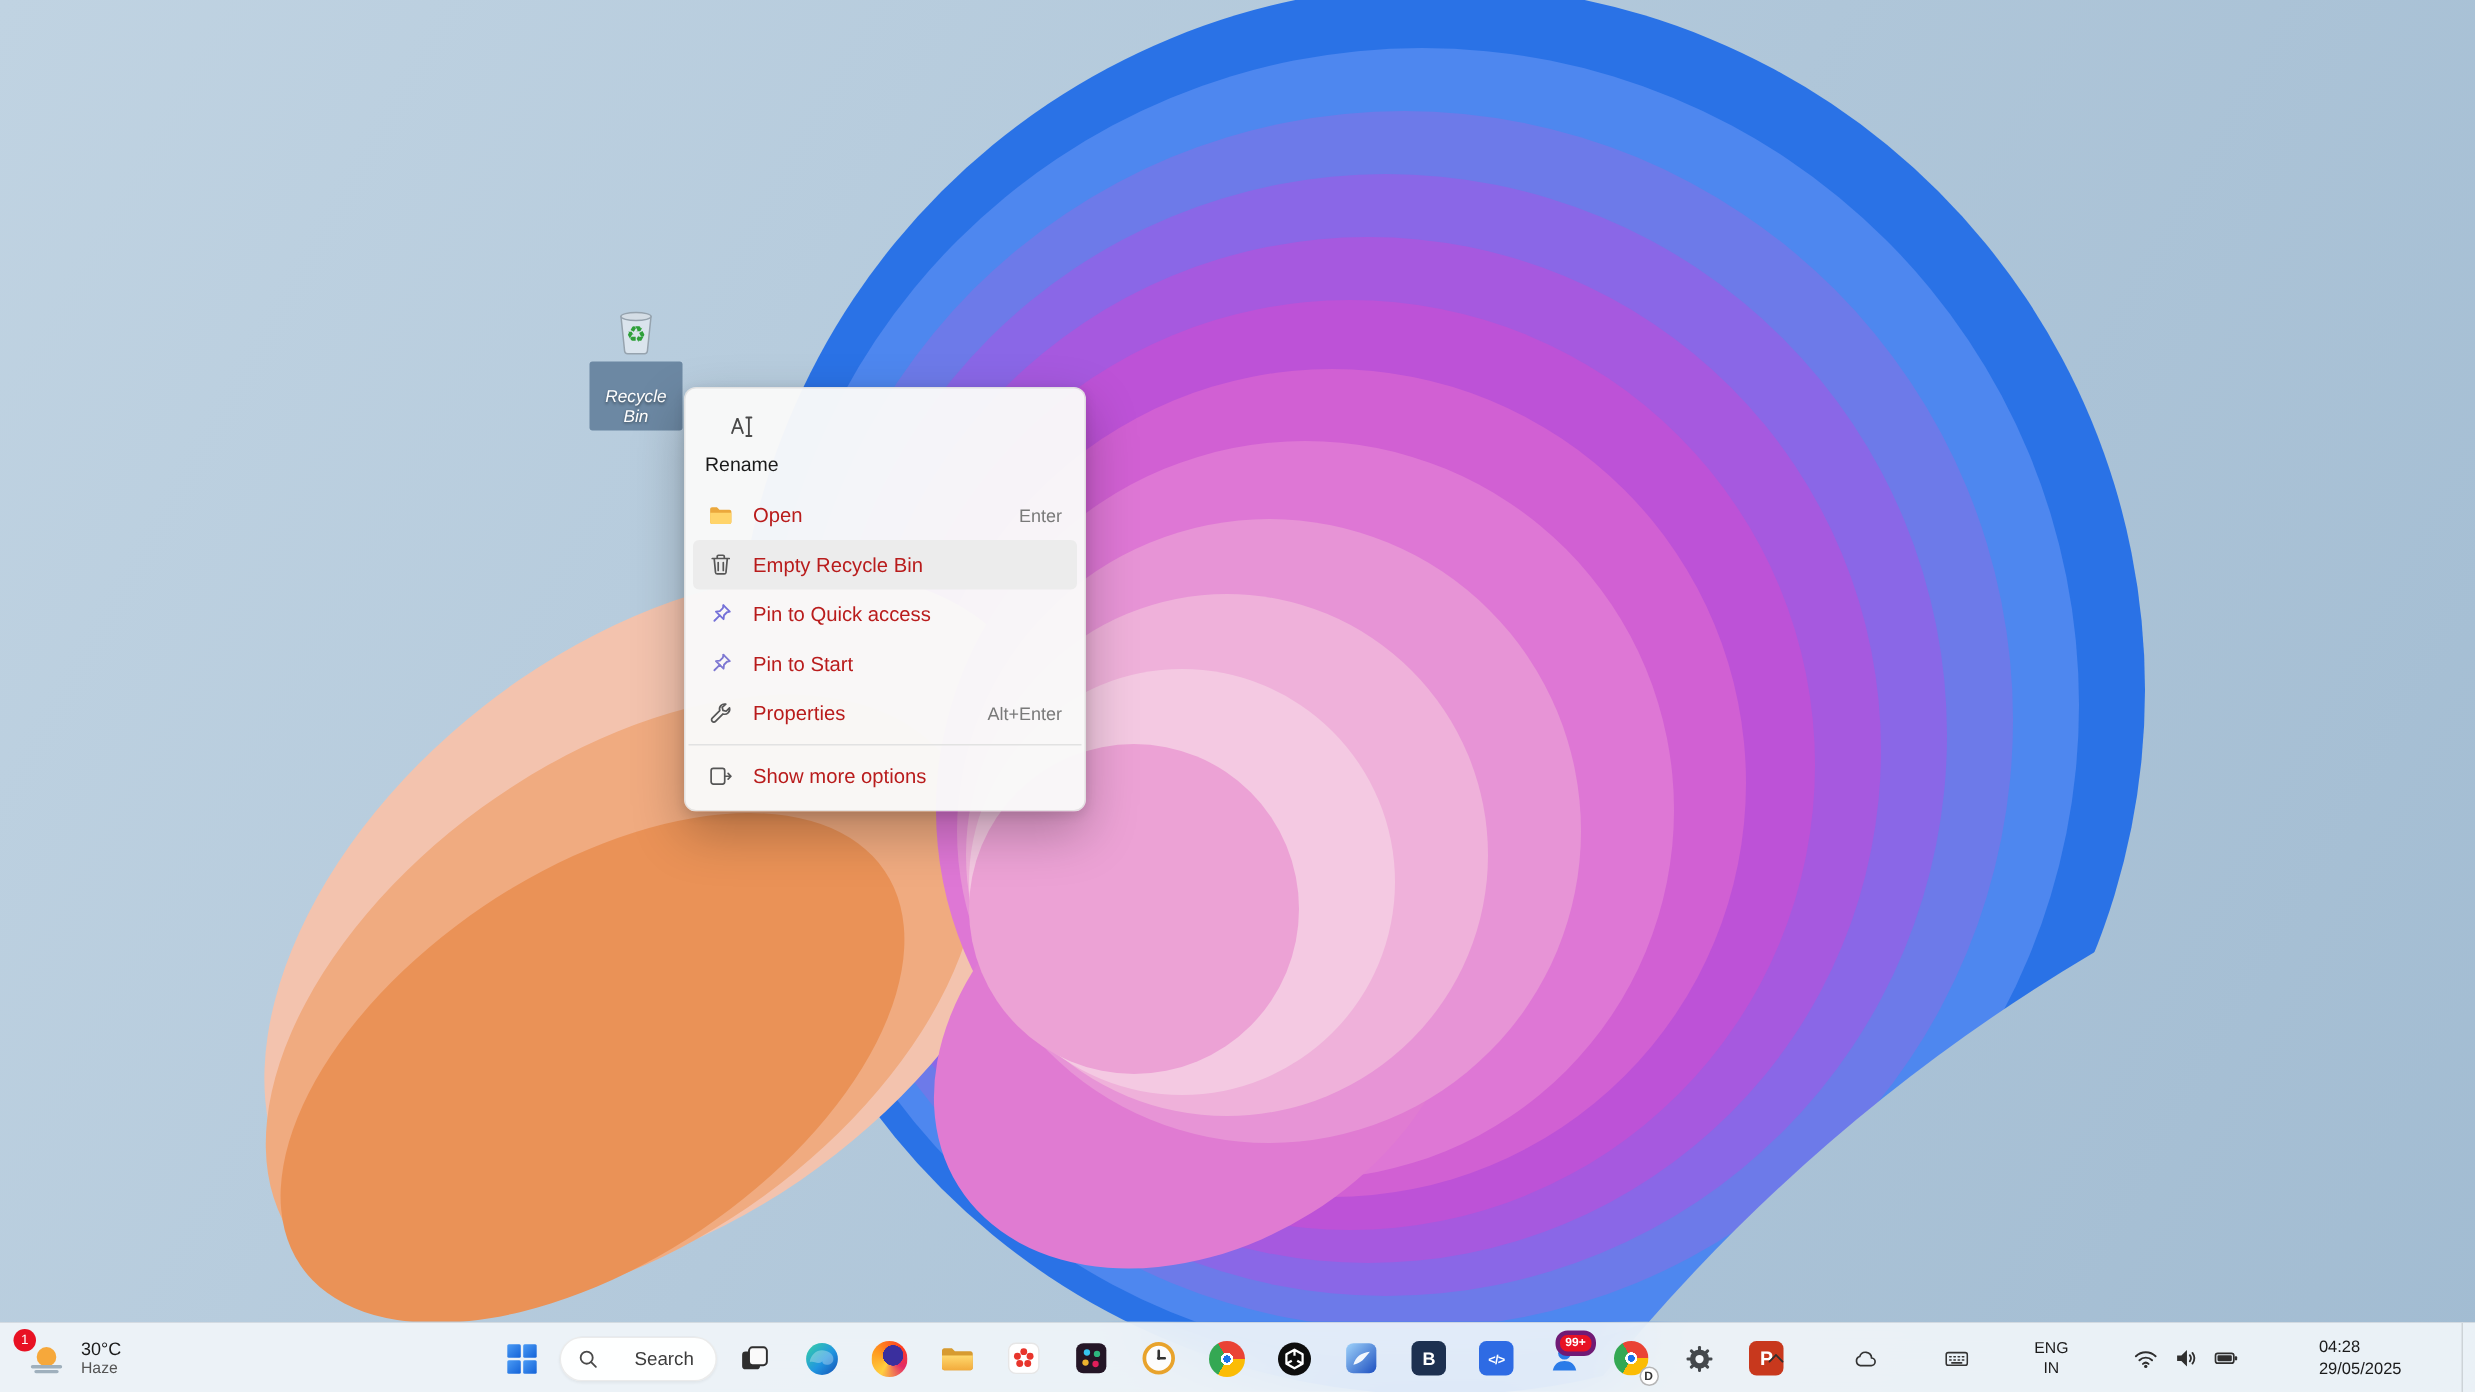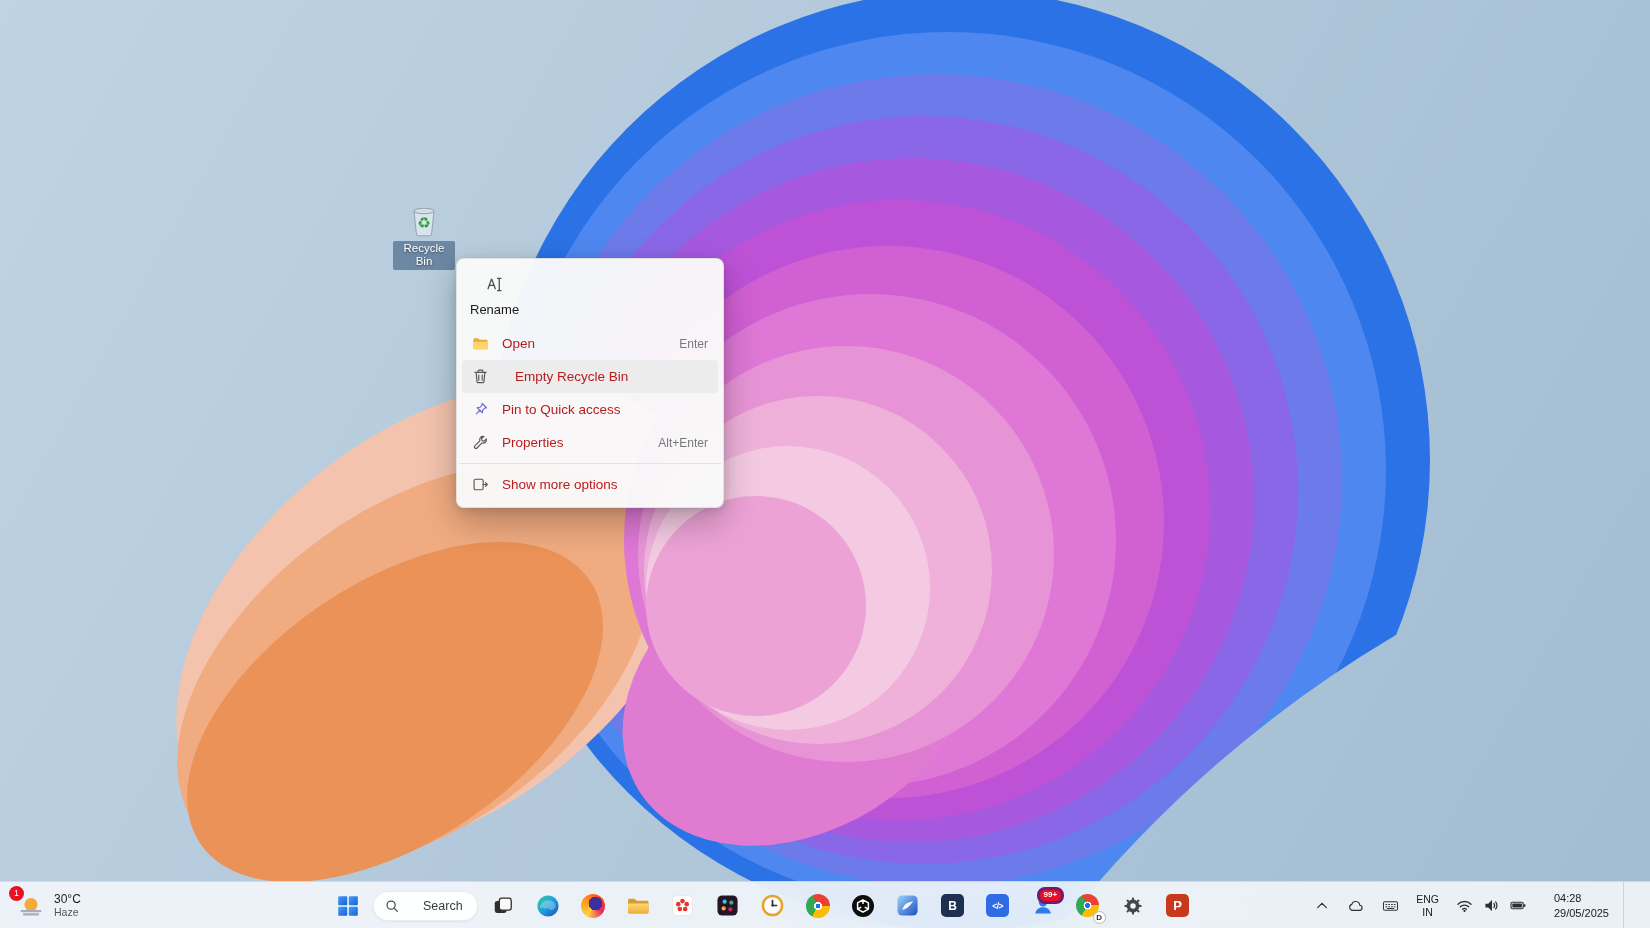"Recycle Bin" .rb-label { font-style: none -> italic; padding: 1px 4px 2px -> 18px 4px 2px }
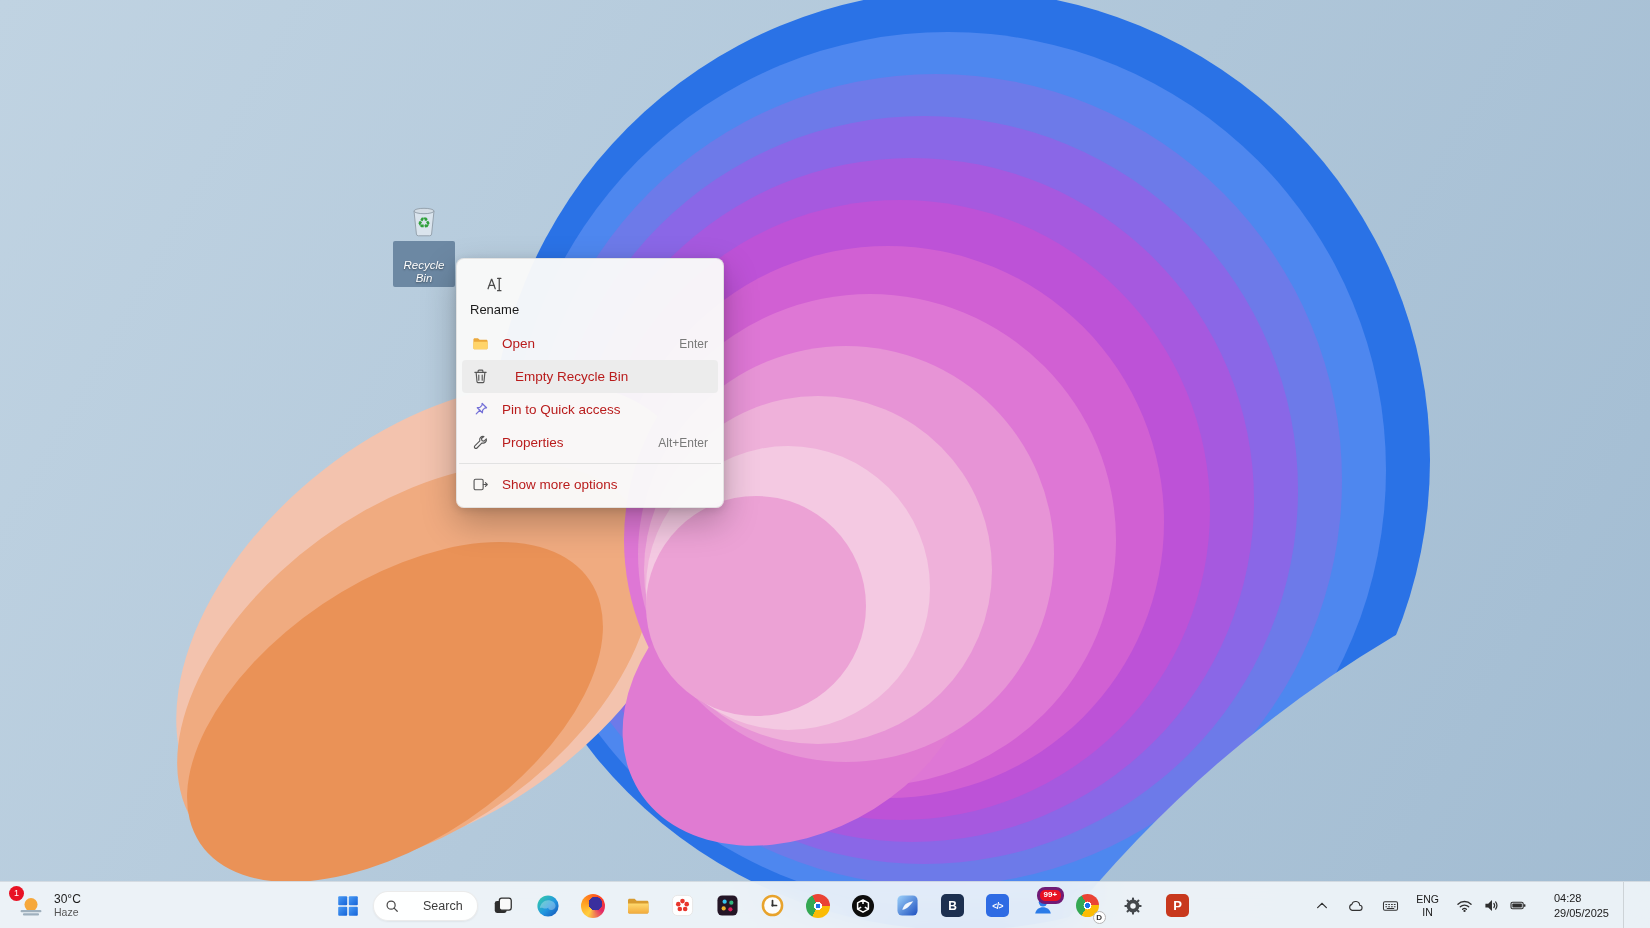"Empty Recycle Bin" .menu-item.highlight { gap: 13px -> none }
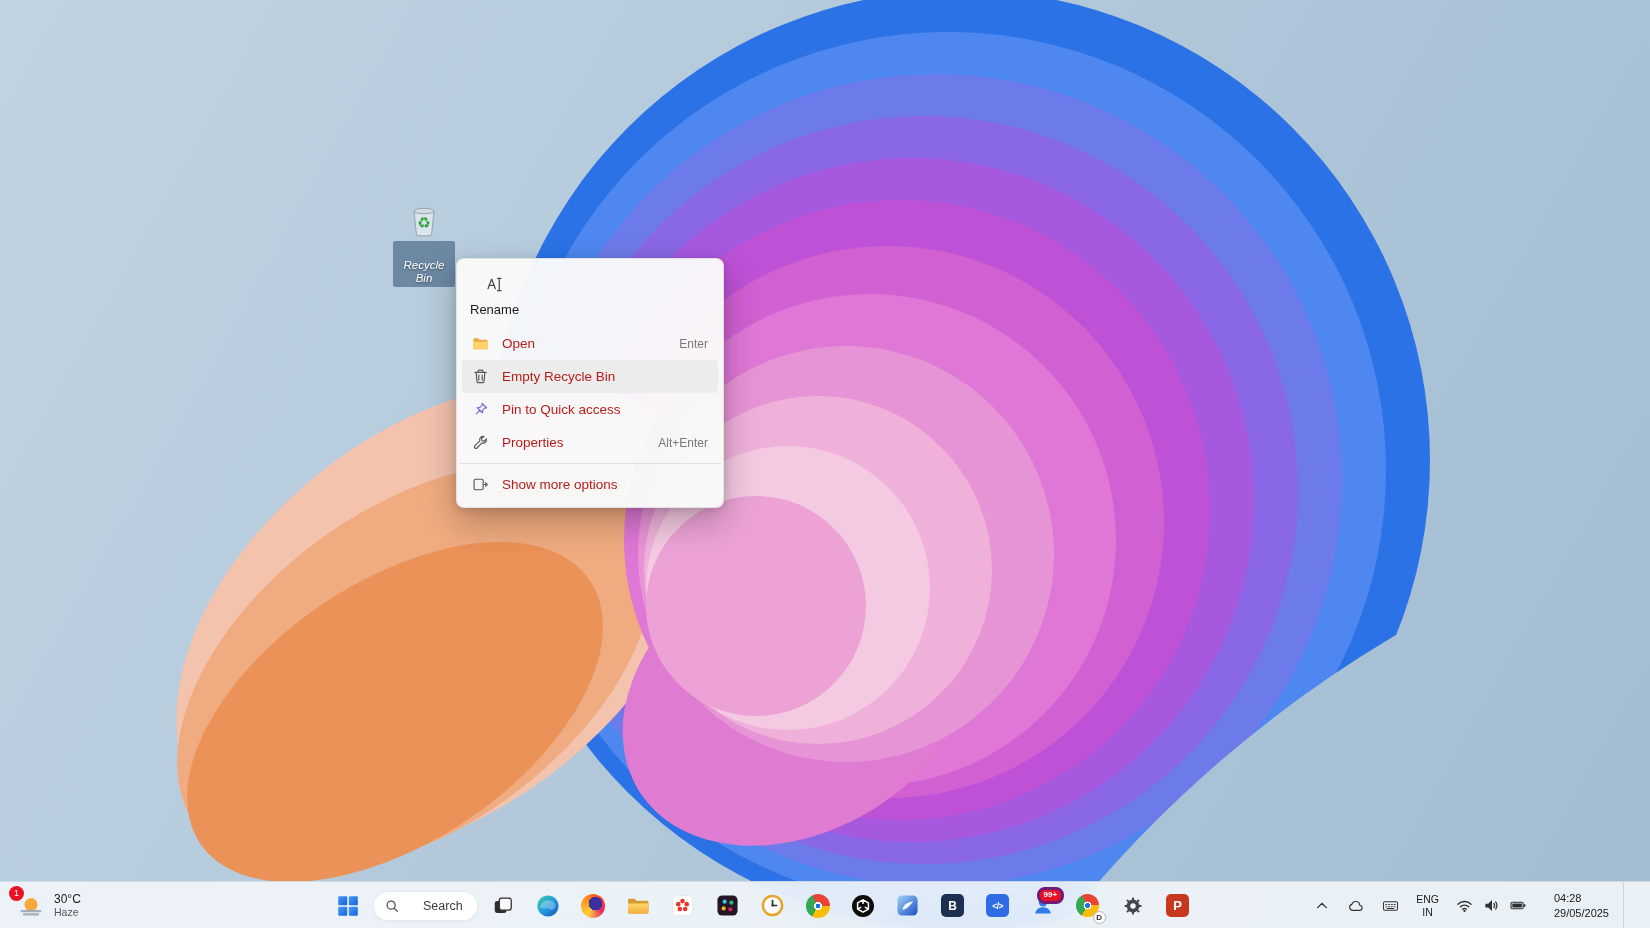"Pin to Start" div.menu-item { html: none -> <div> <span> <svg> <path></path> <path></path> </svg> </span> <span>Pin to Start</span> <span></span> </div> }
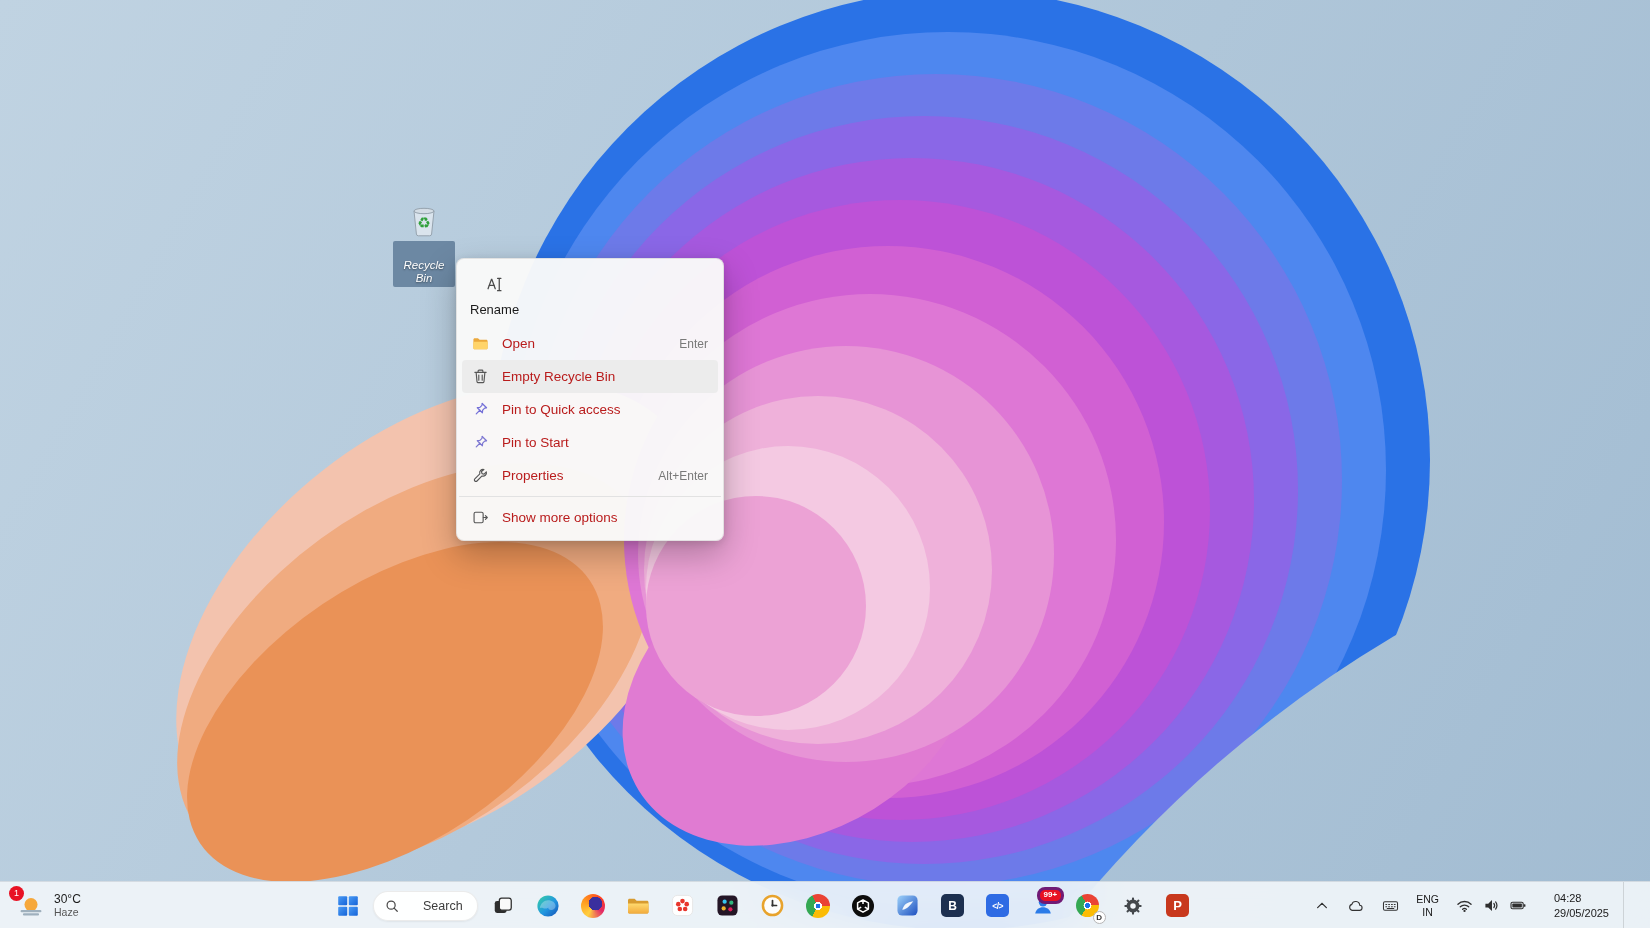"ENG" .tb-right { gap: none -> 26px; right: 24px -> 6px }
